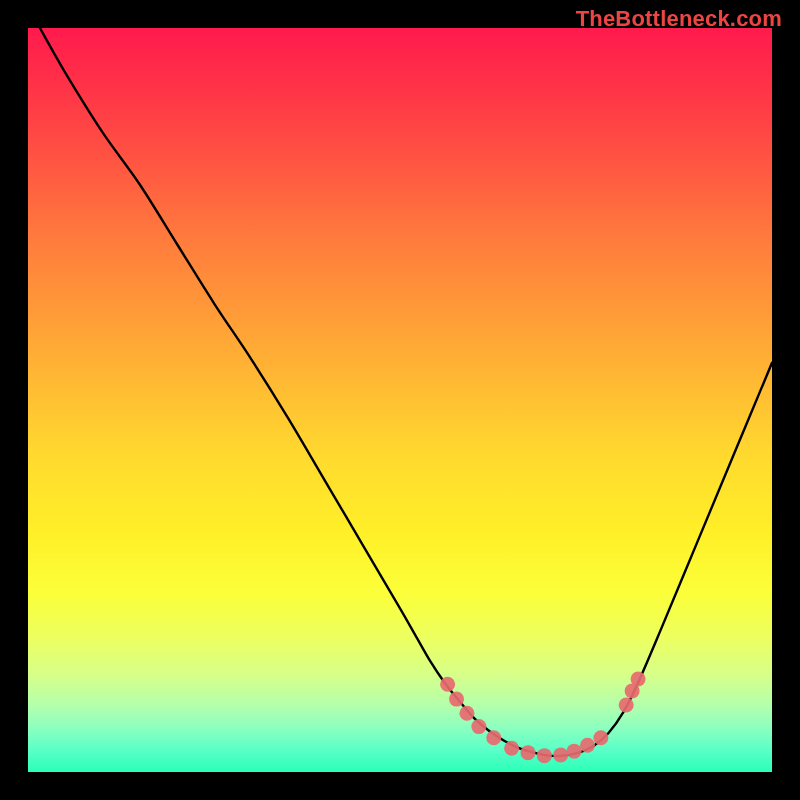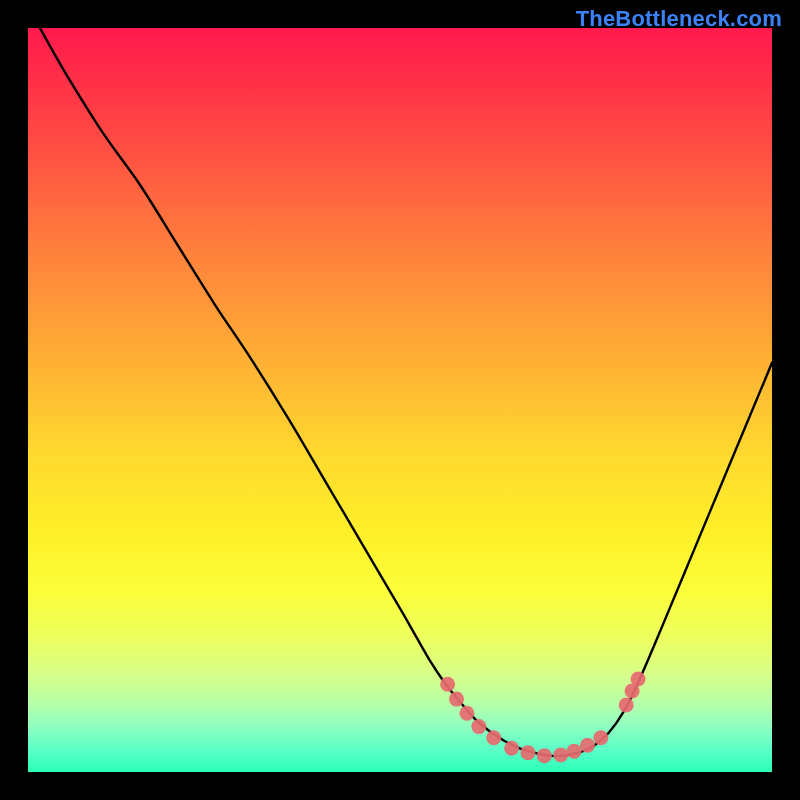"TheBottleneck.com" .watermark { color: #3b82f6 -> #ef4444 }
